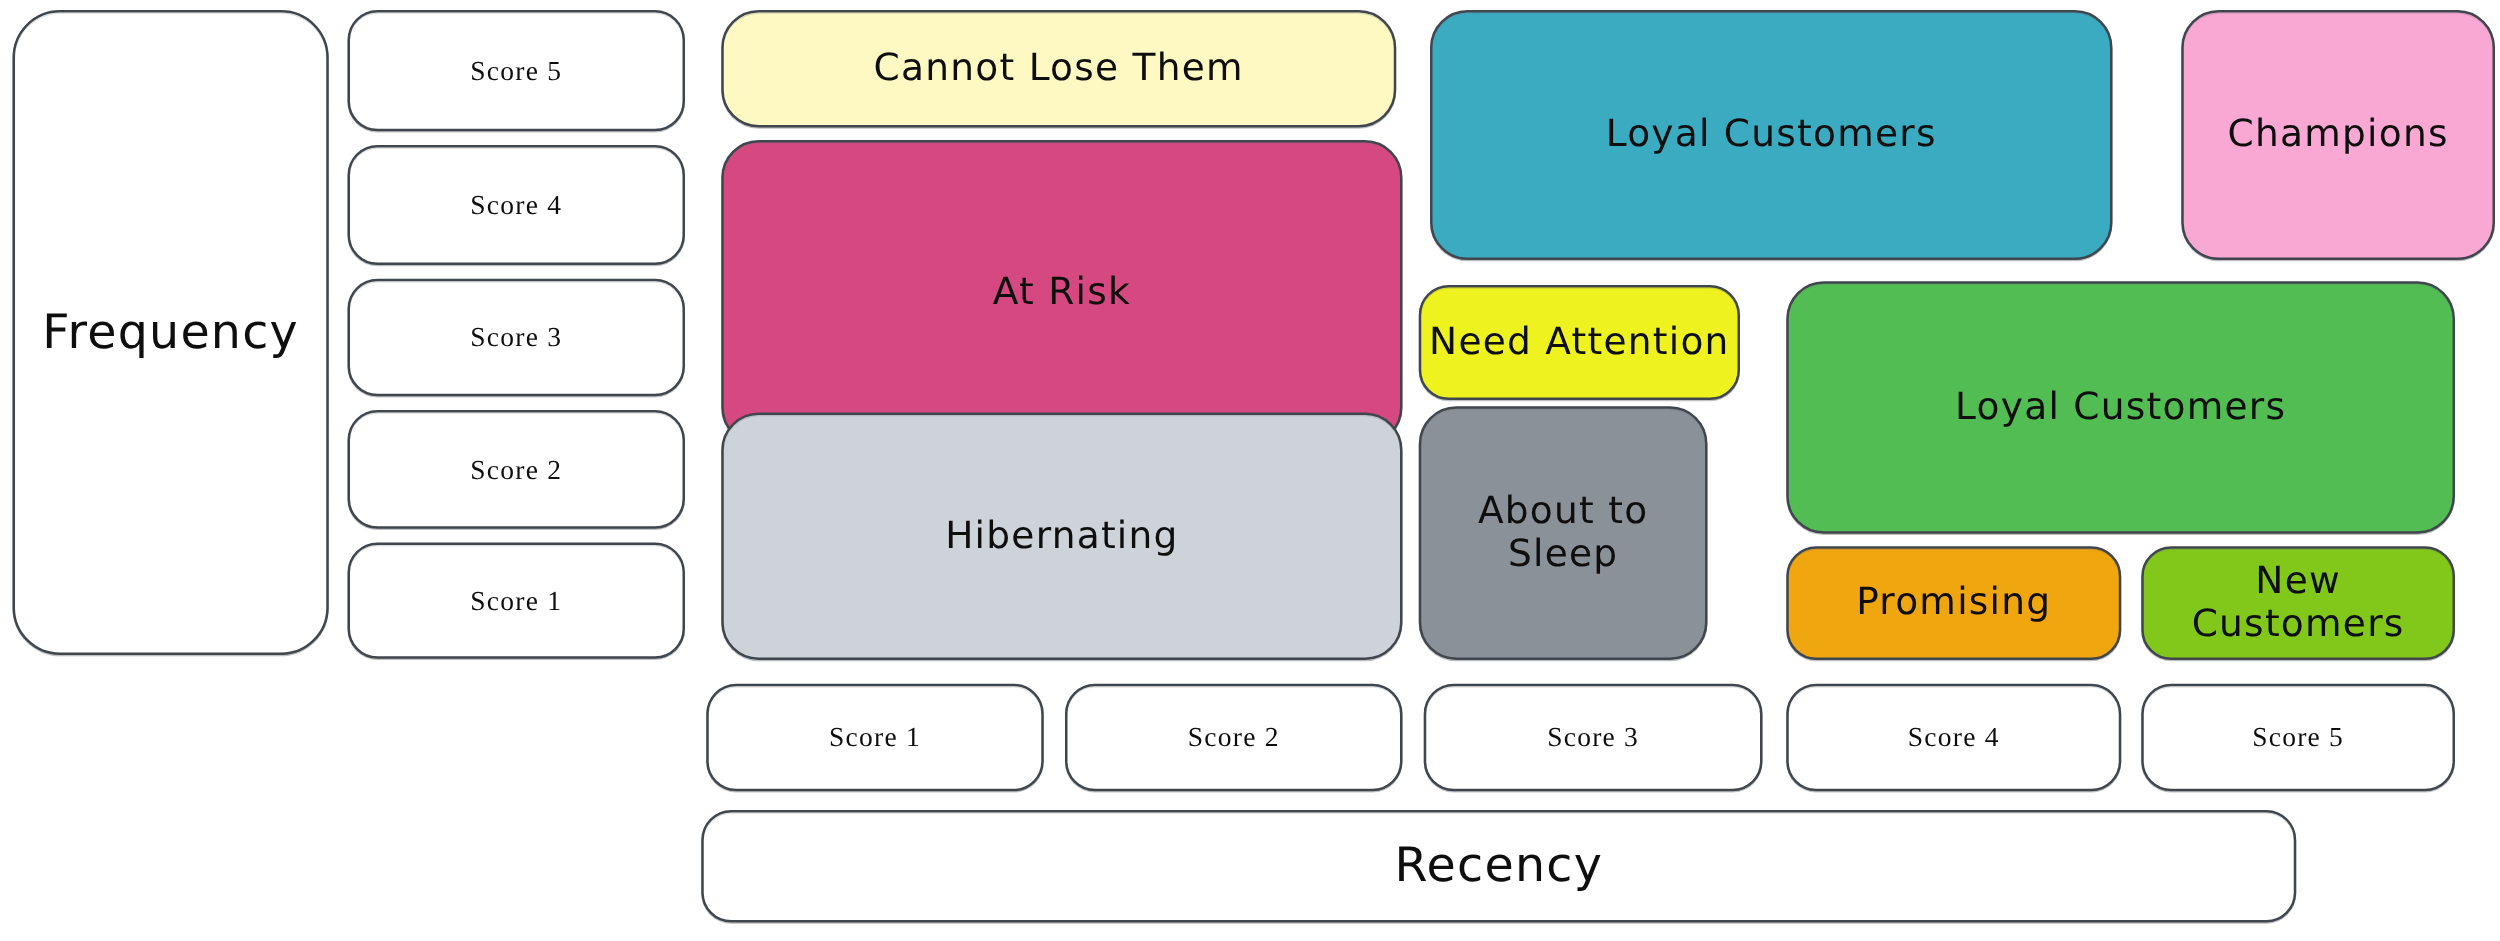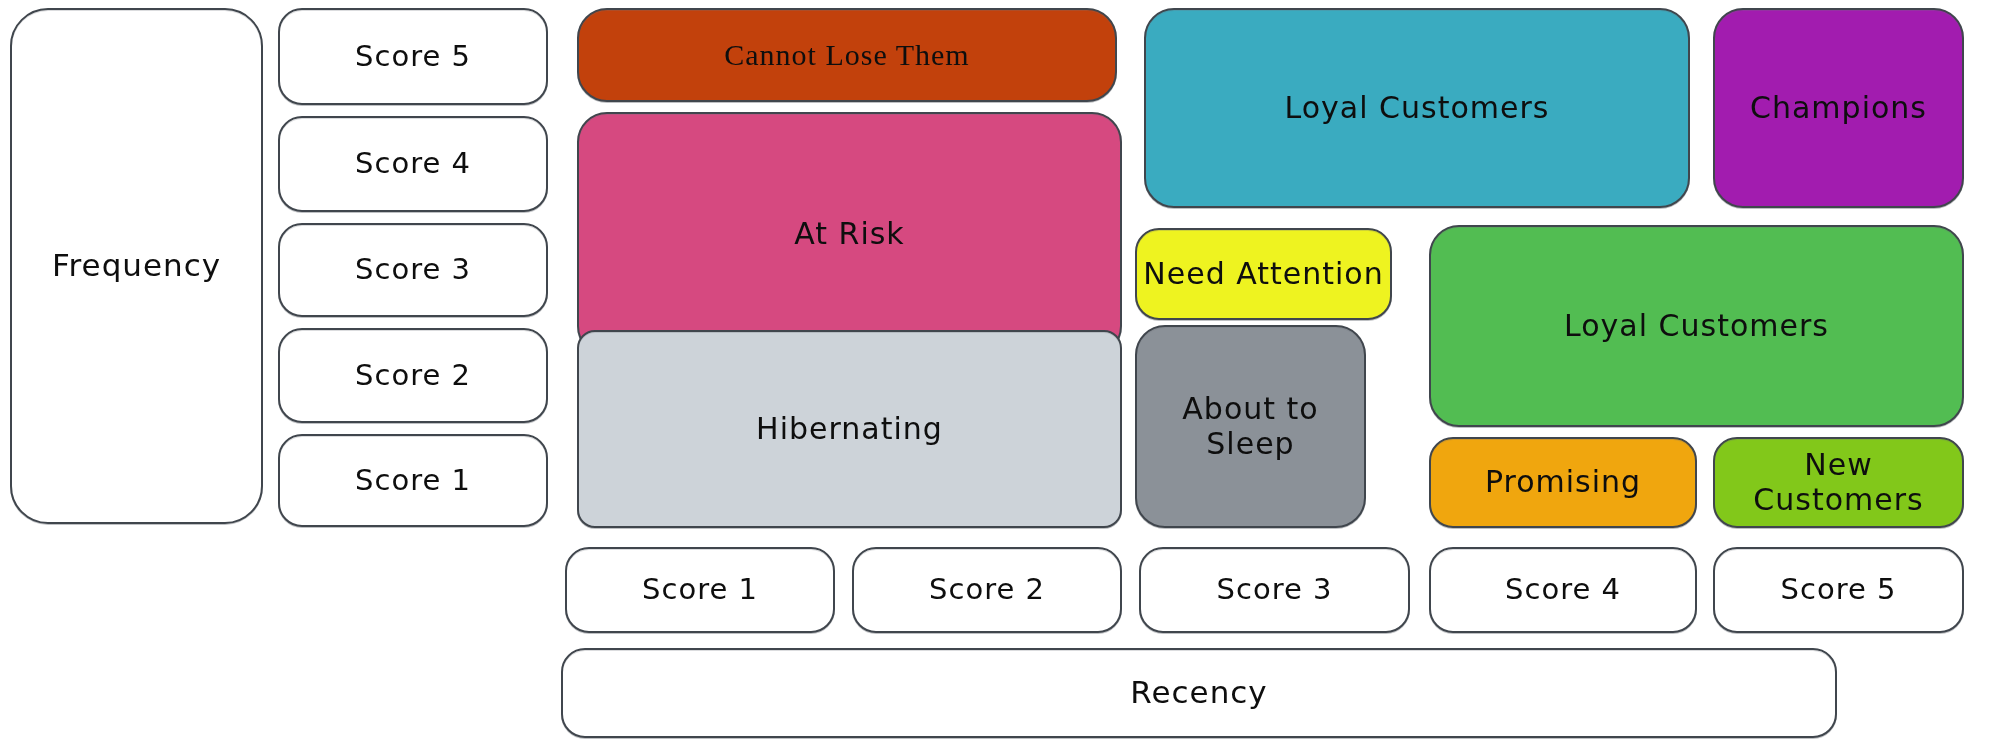"Score 5" .score { font-family: none -> Liberation Serif, serif; font-size: 29px -> 22px }
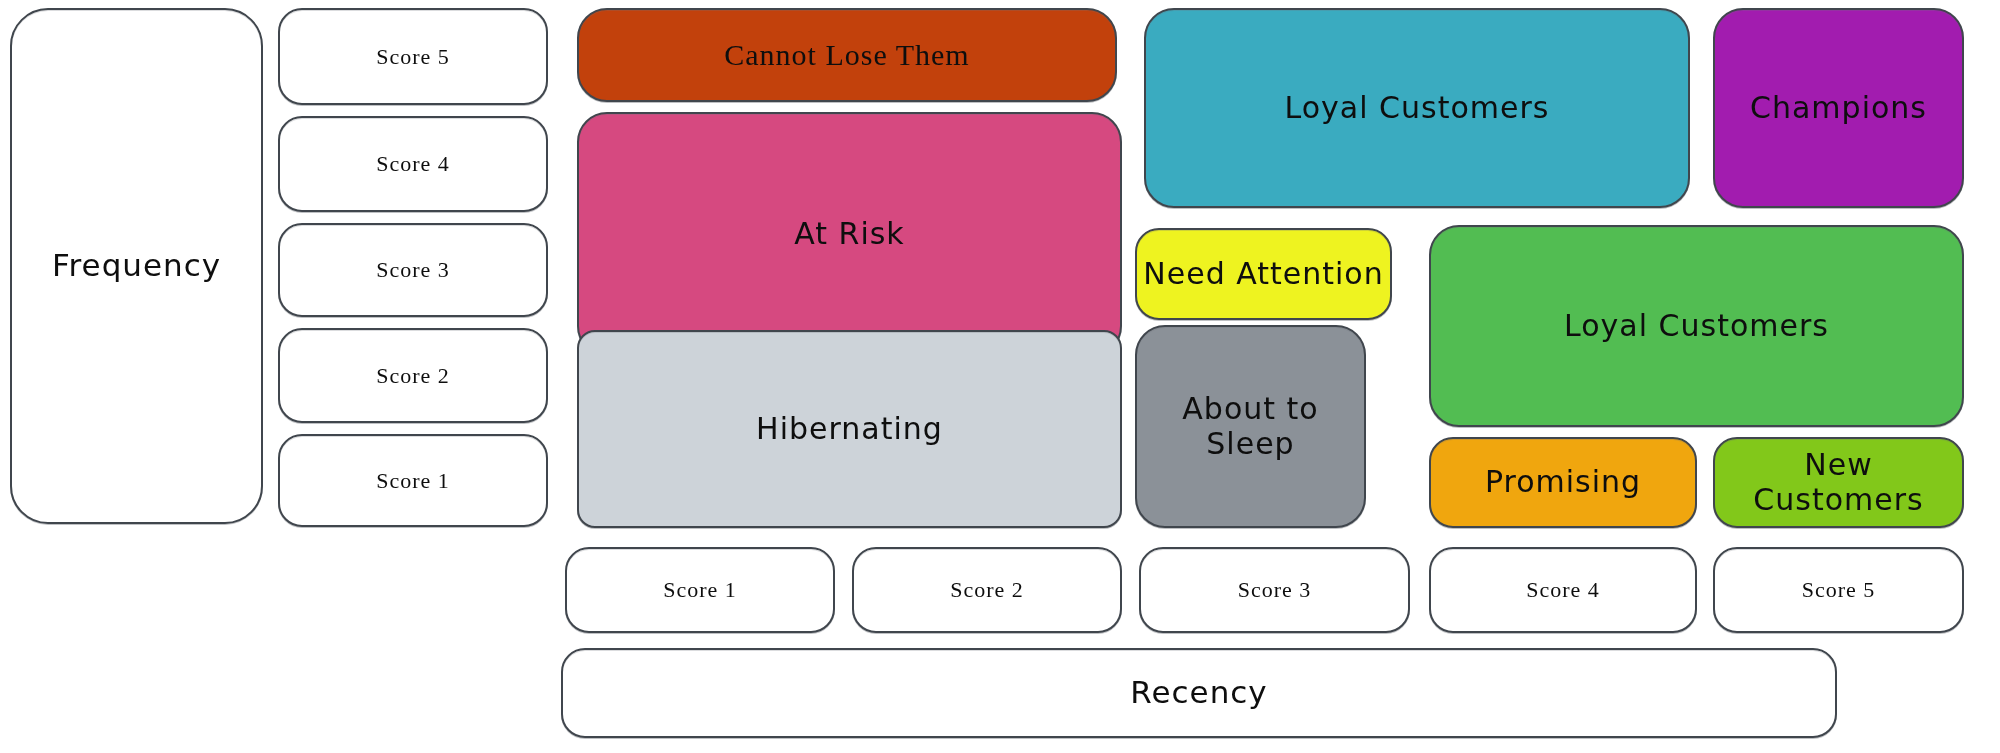"Cannot Lose Them" div.box { background: #c2410c -> #fef9c3; font-family: Liberation Serif, serif -> none }
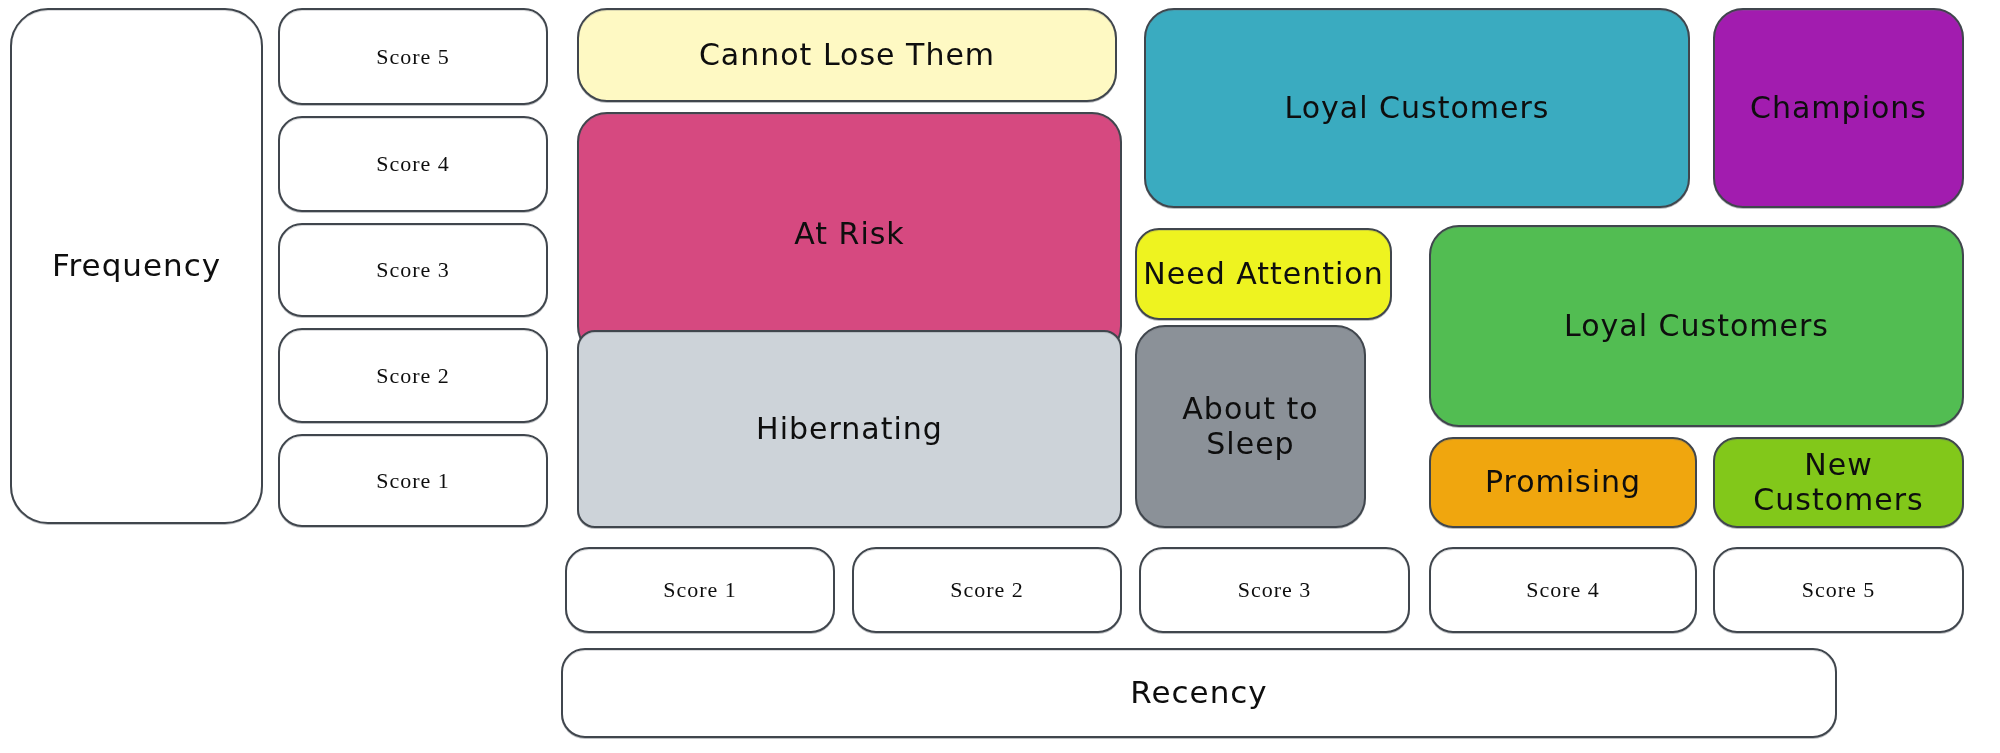"Champions" div.box { background: #a21caf -> #f9a8d4; margin-left: none -> 32px }
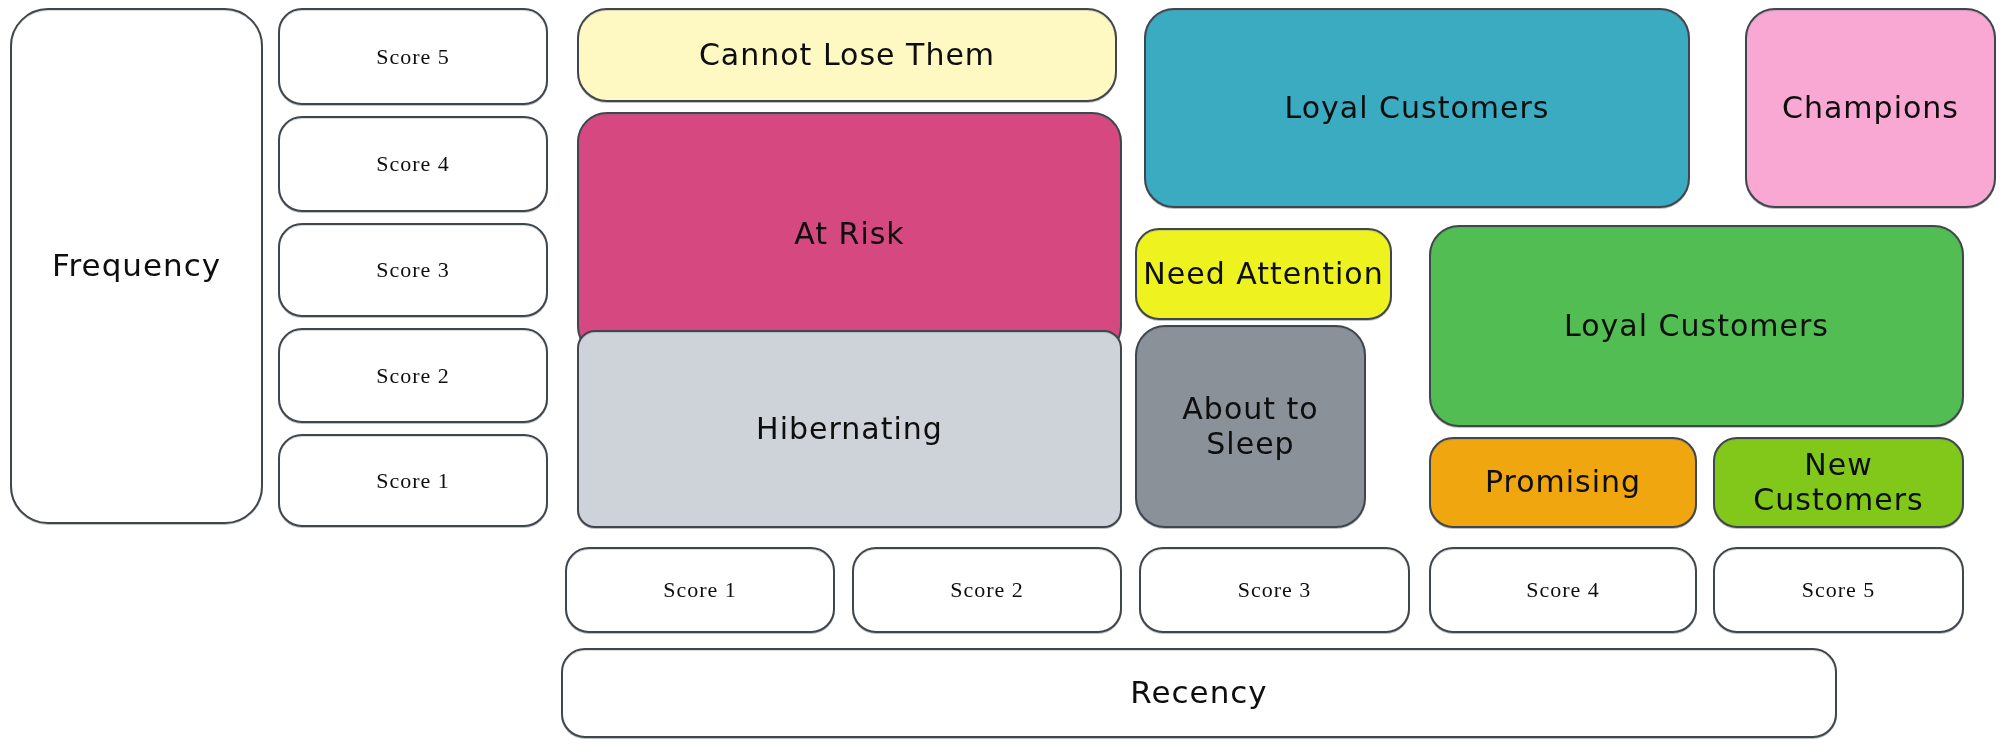"Frequency" .axis-label { font-size: 31px -> 38px }
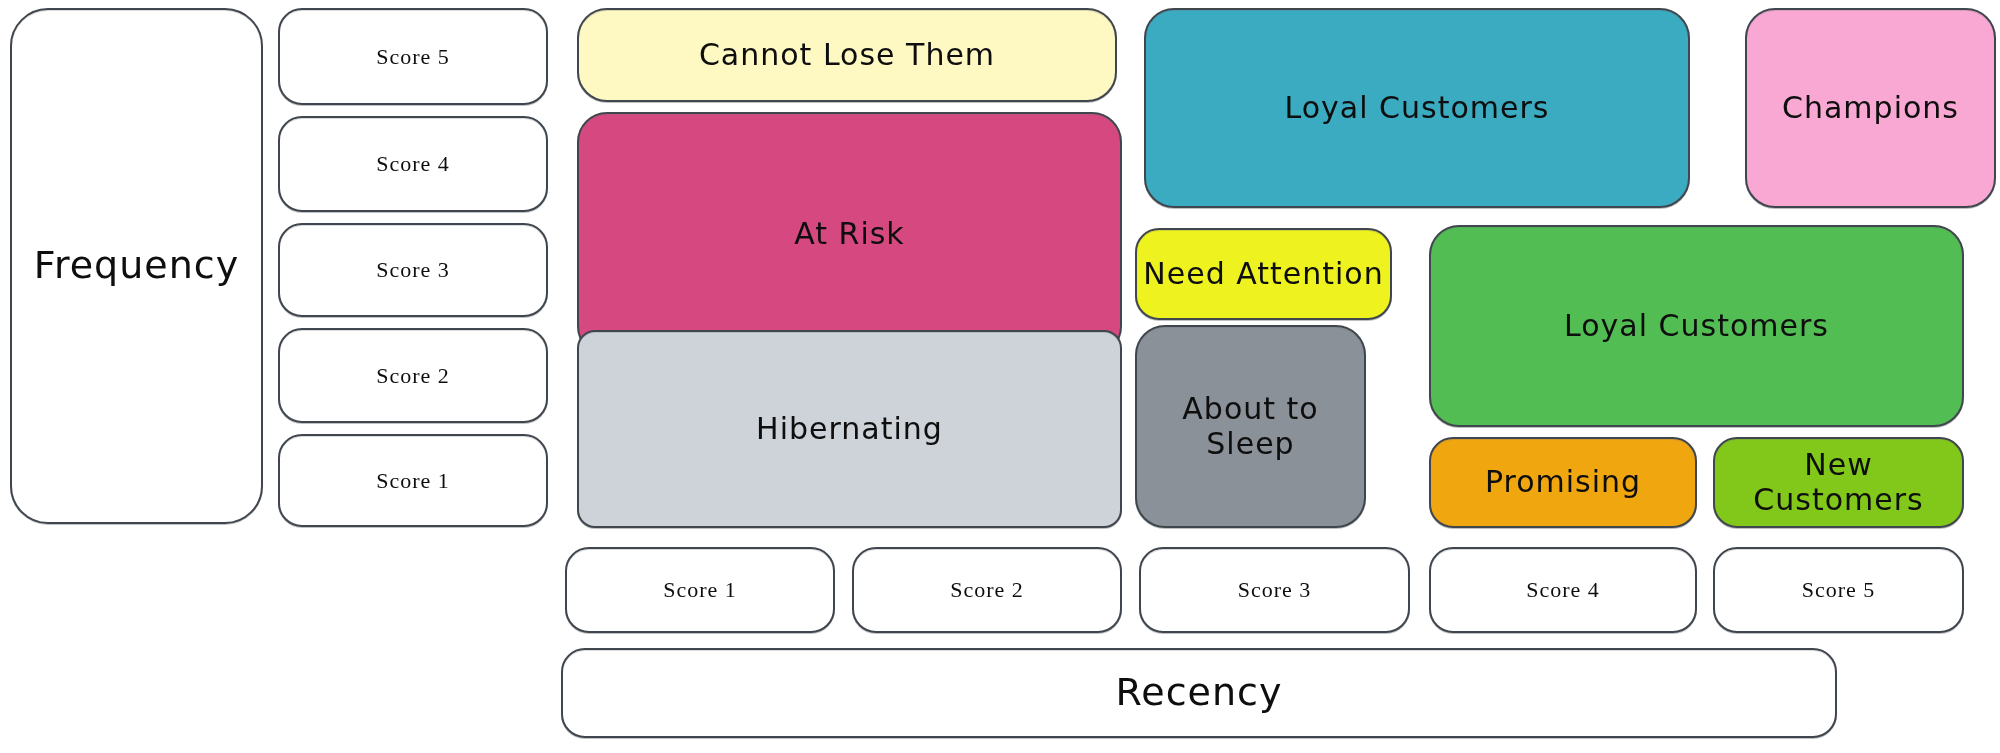"Hibernating" #hibernating { border-radius: 18px -> none }
